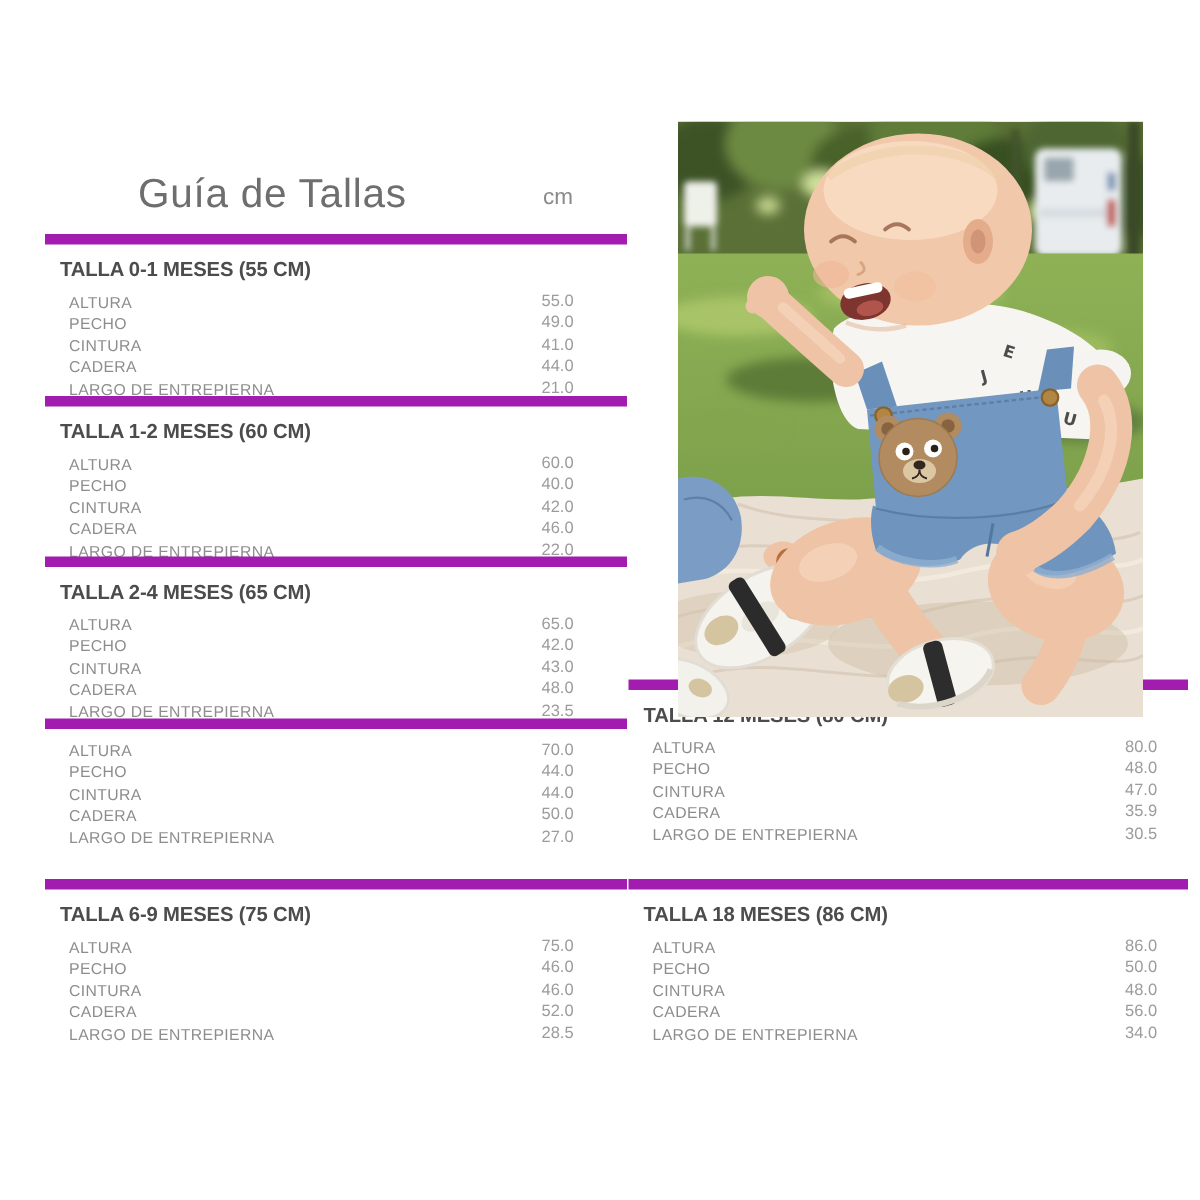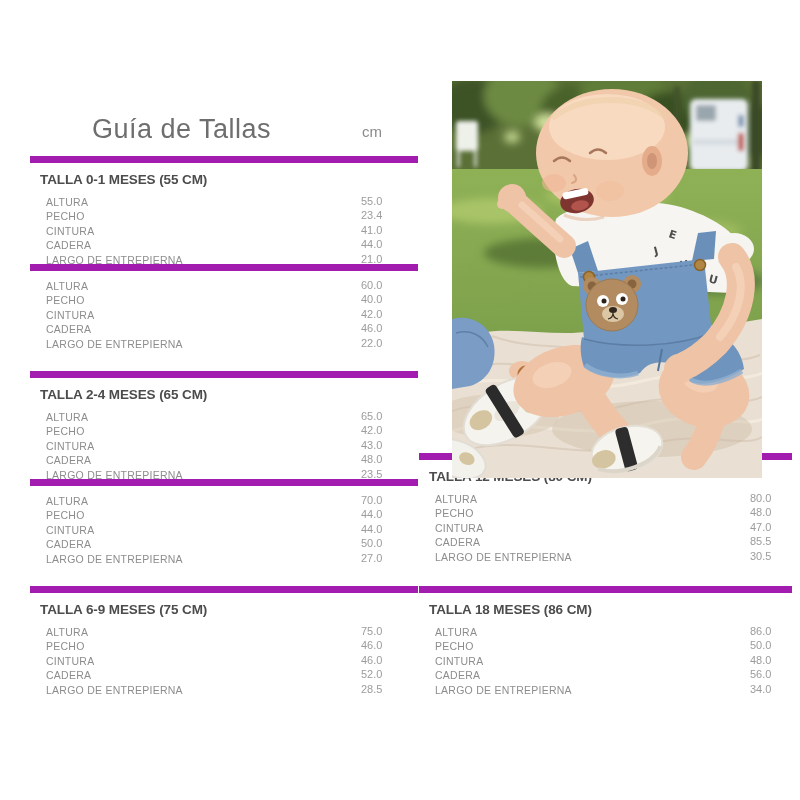"23.4" span.m-value { text: 23.4 -> 49.0 }
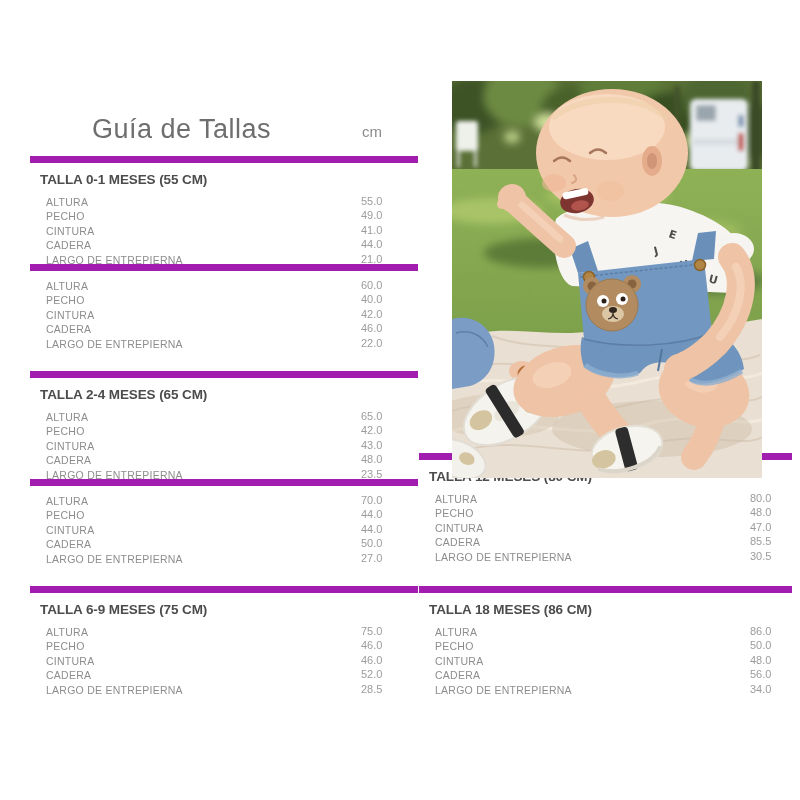"TALLA 1-2 MESES (60 CM)" h2.sec-h { html: none -> <h2>TALLA 1-2 MESES (60 CM)</h2> }
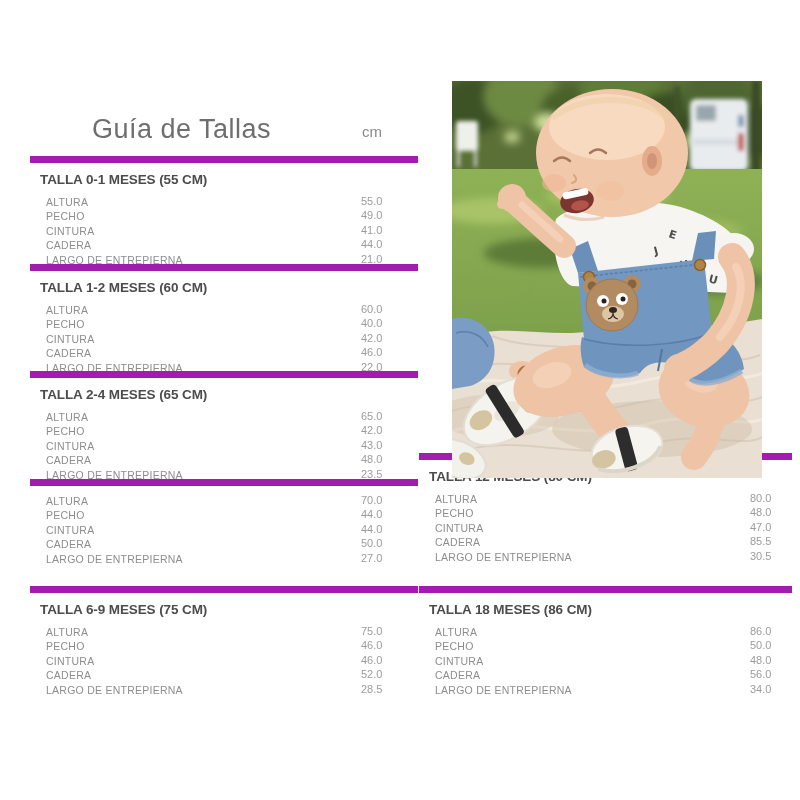"85.5" span.m-value { text: 85.5 -> 35.9 }
